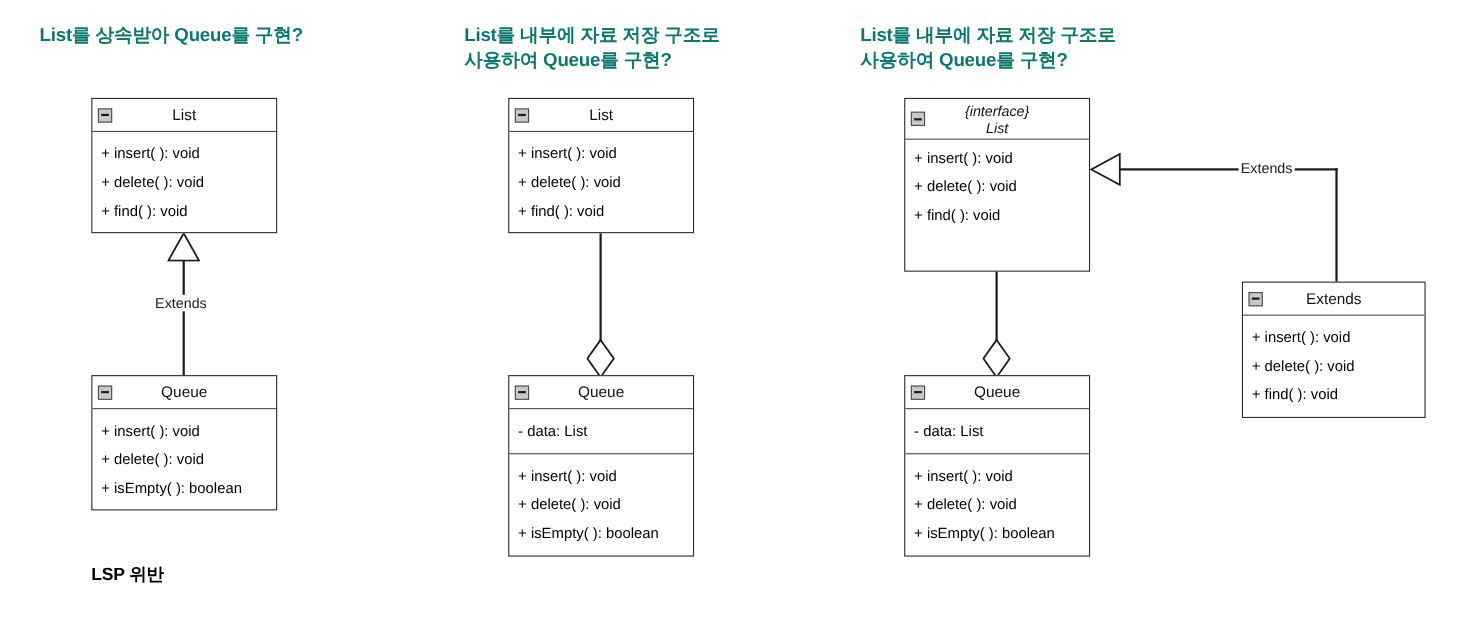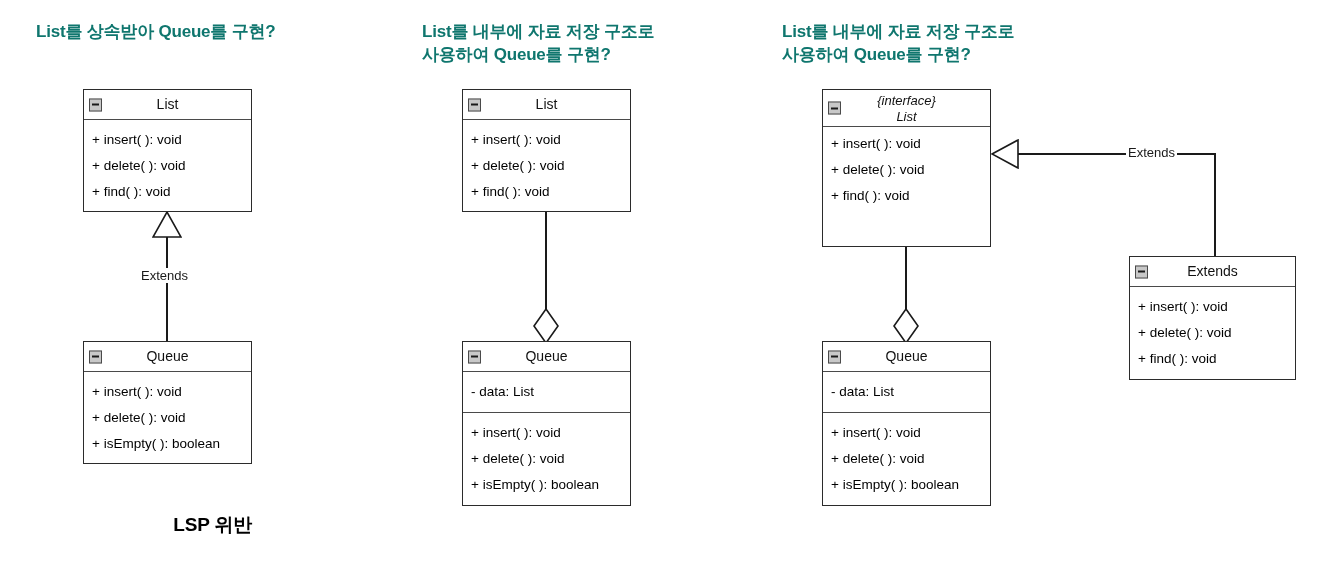"LSP 위반" .col-caption { font-size: 19px -> 16px; text-align: right -> left }
